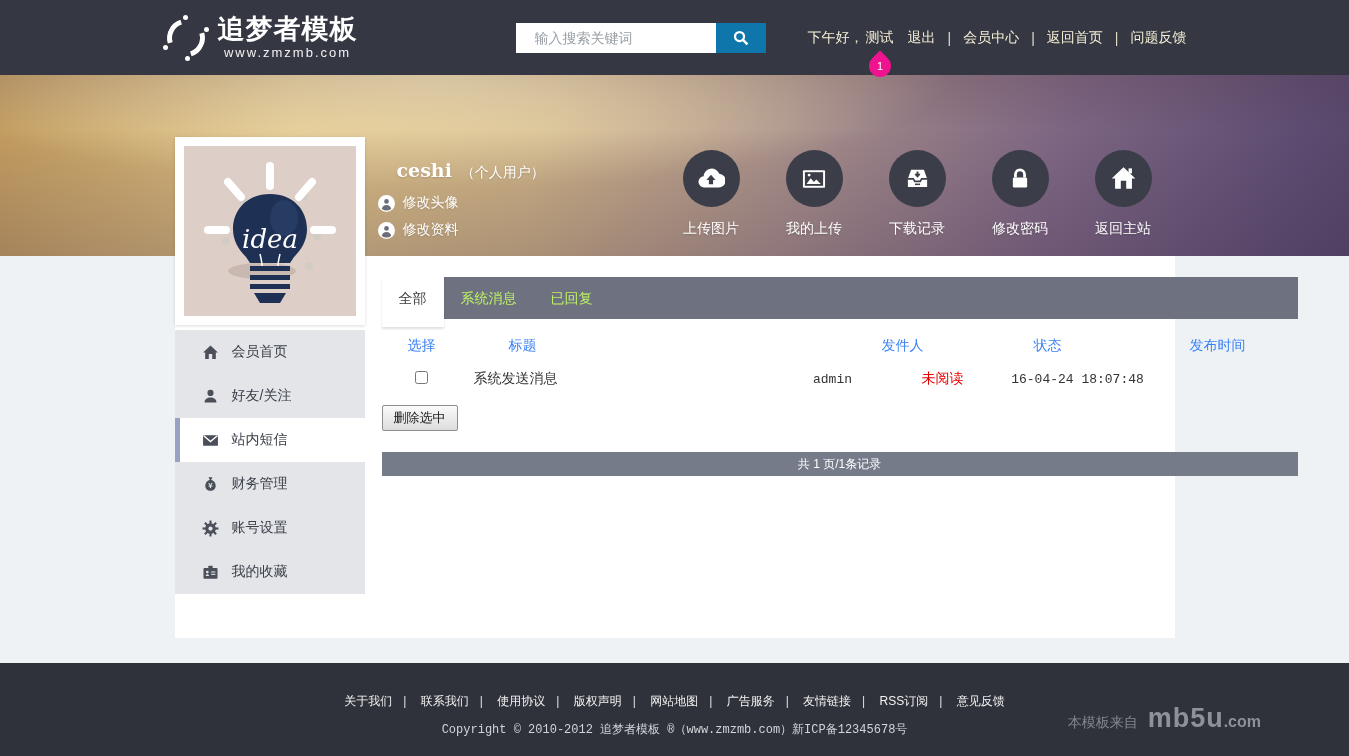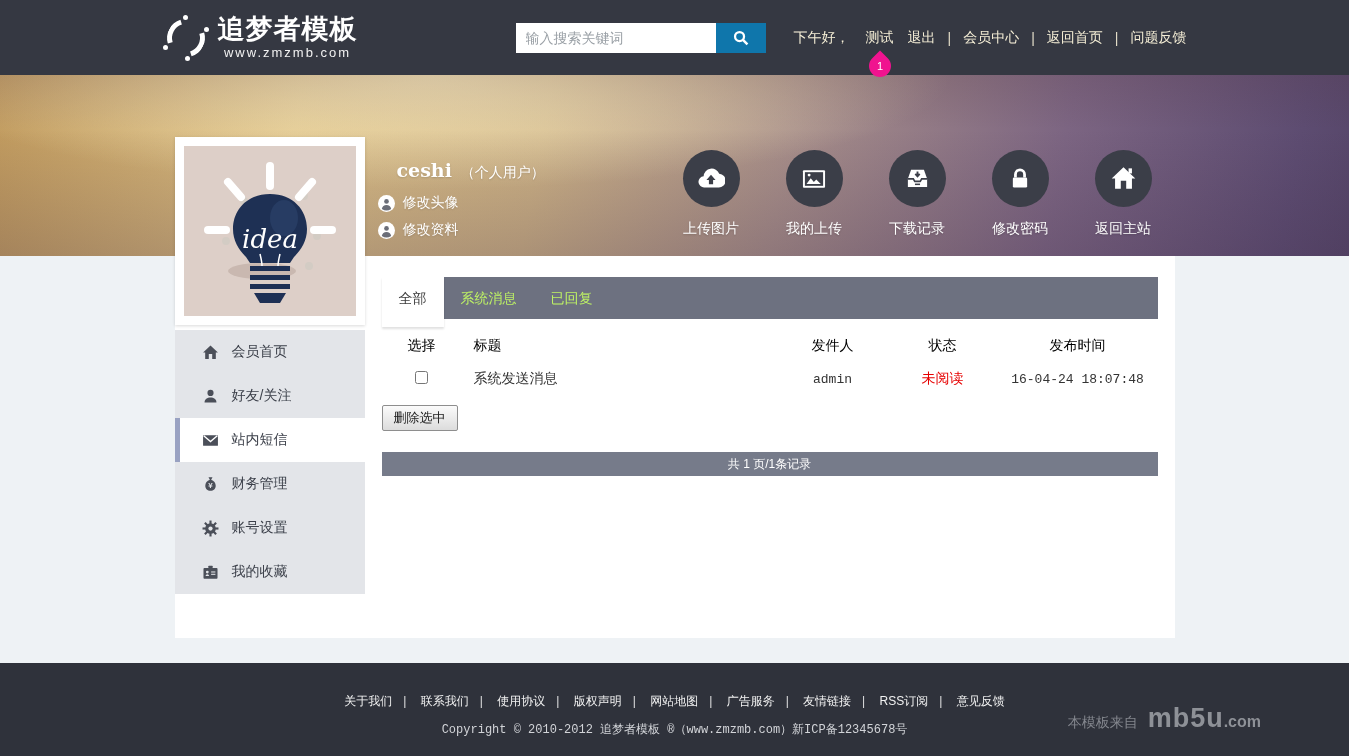"输入搜索关键词" .search input { padding: 0 10px -> 0 19px }
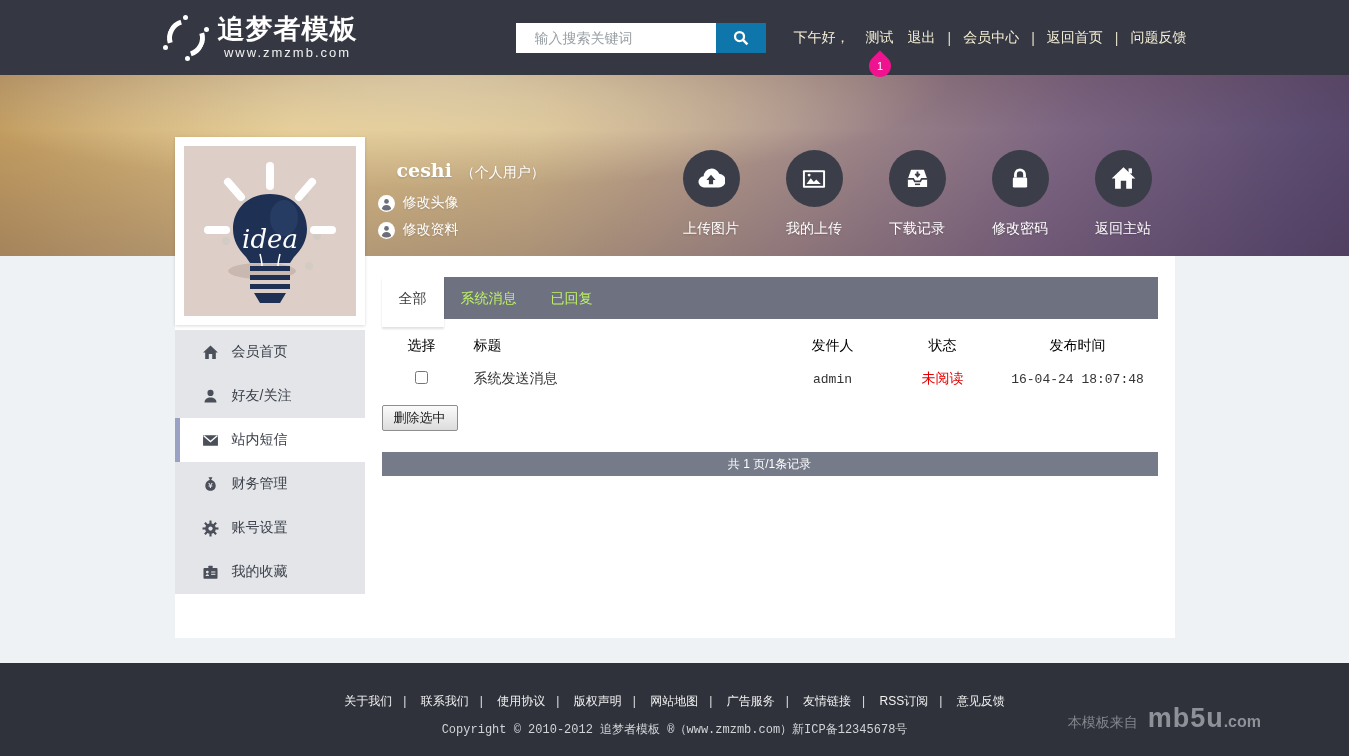"测试" .username { margin-left: 14px -> none }
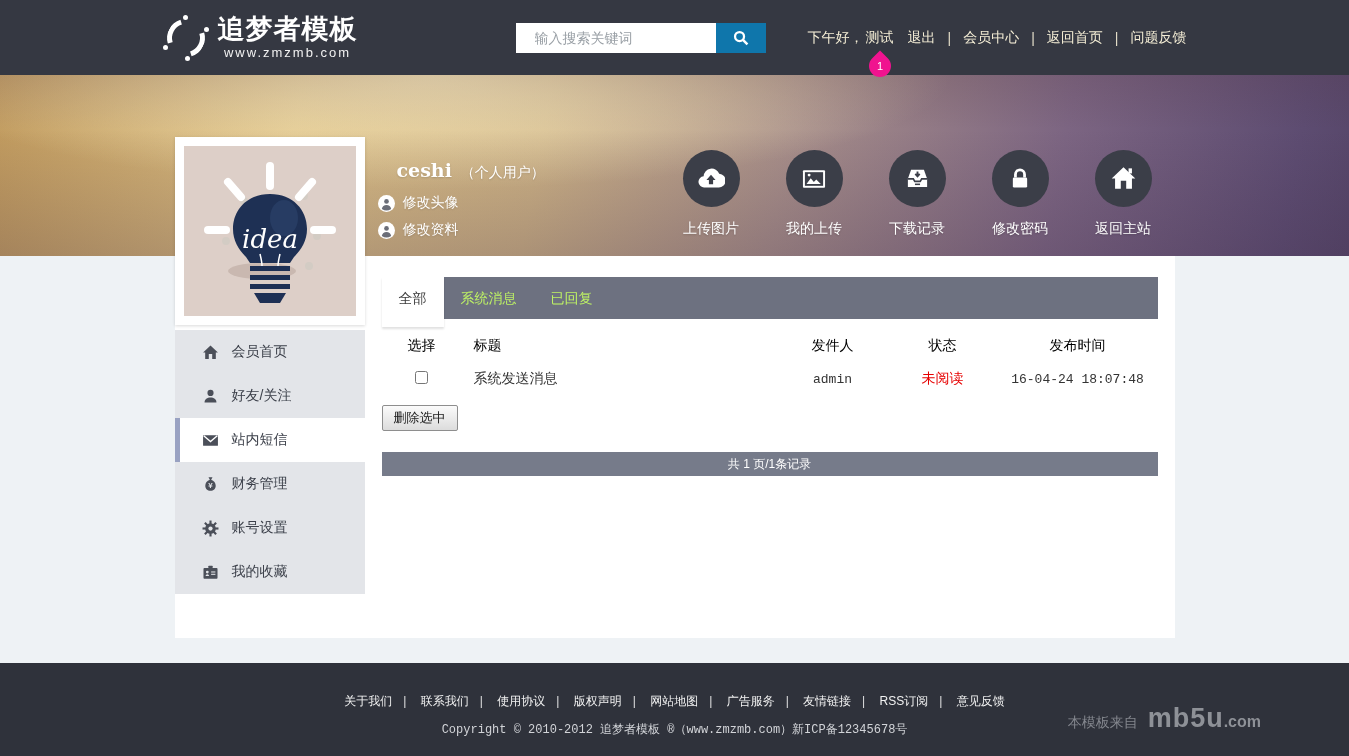"选择" .th-row { color: #000000 -> #3b82f6; gap: none -> 35px }
